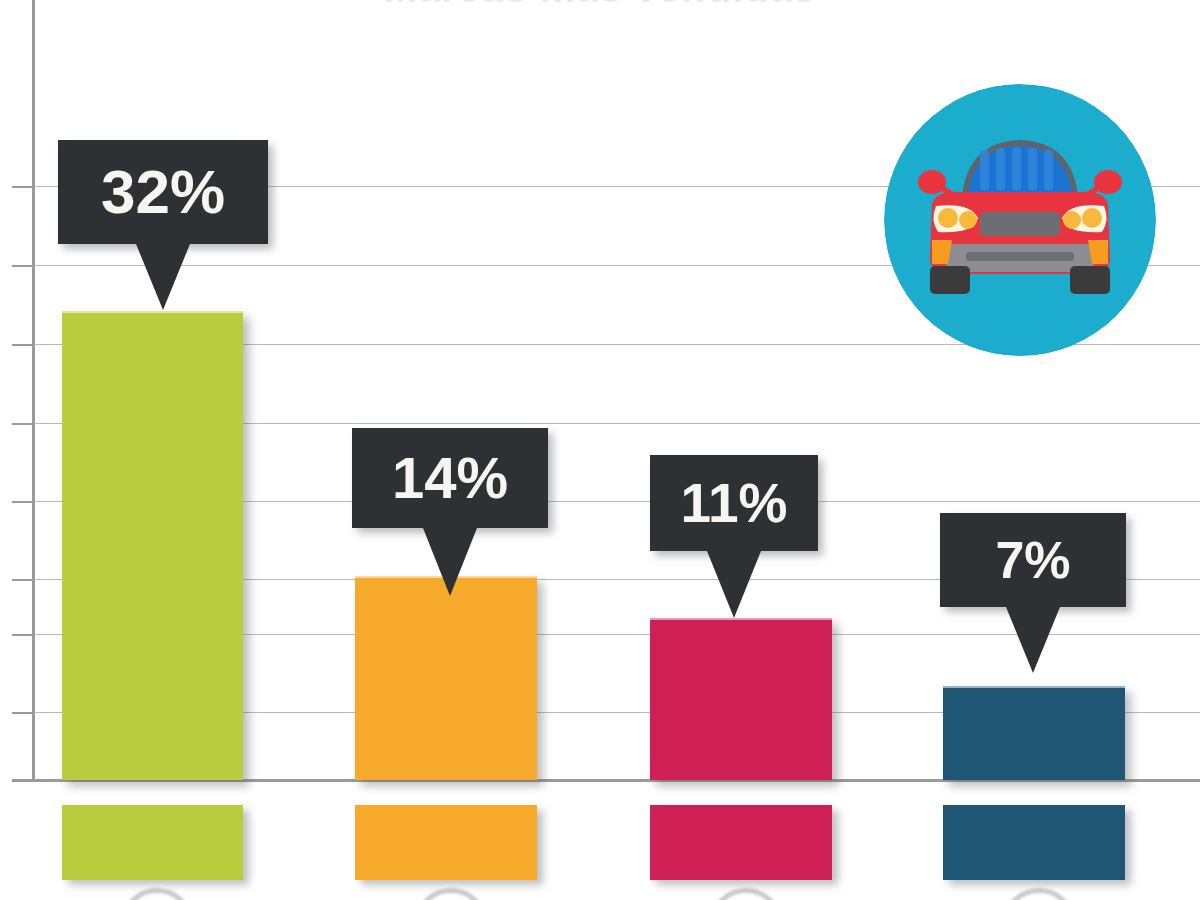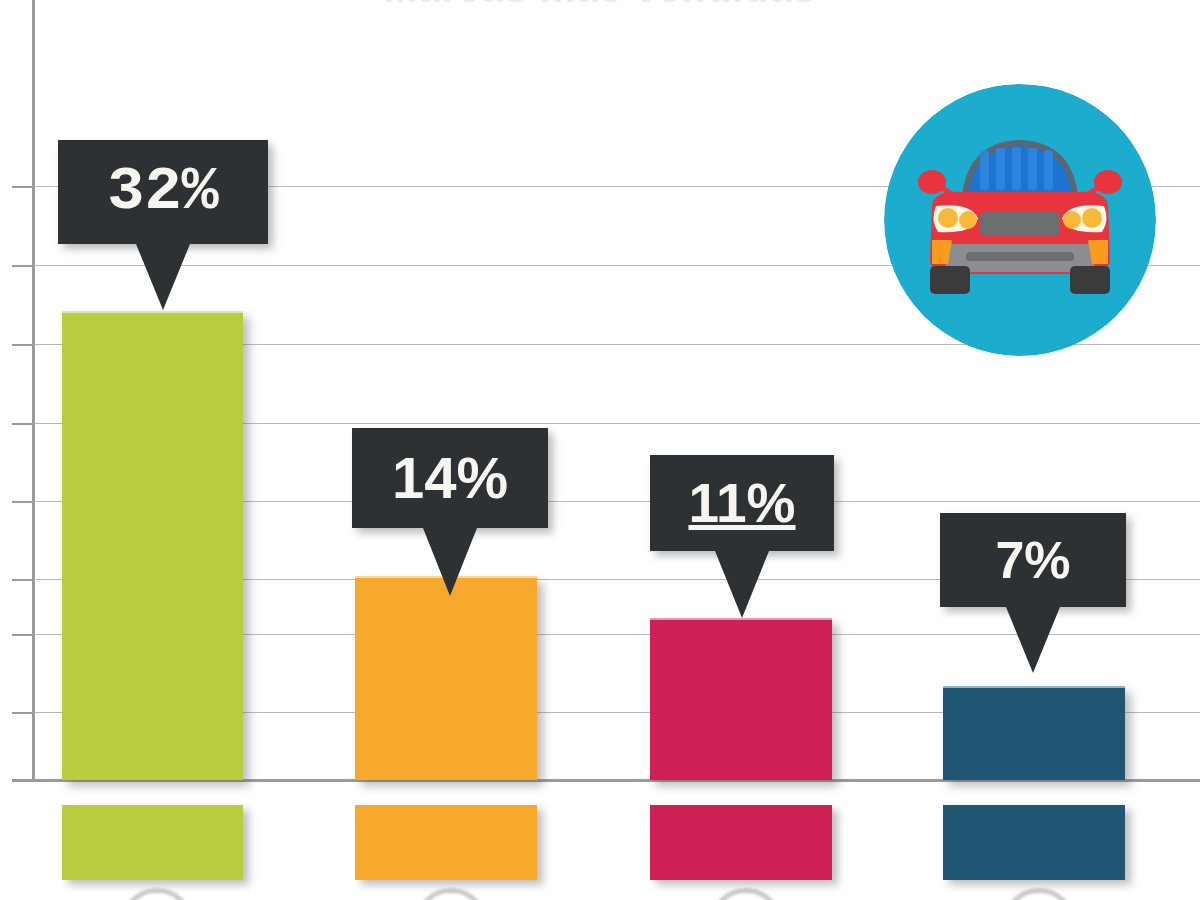"32%" div.box { font-family: Liberation Mono, monospace -> none }
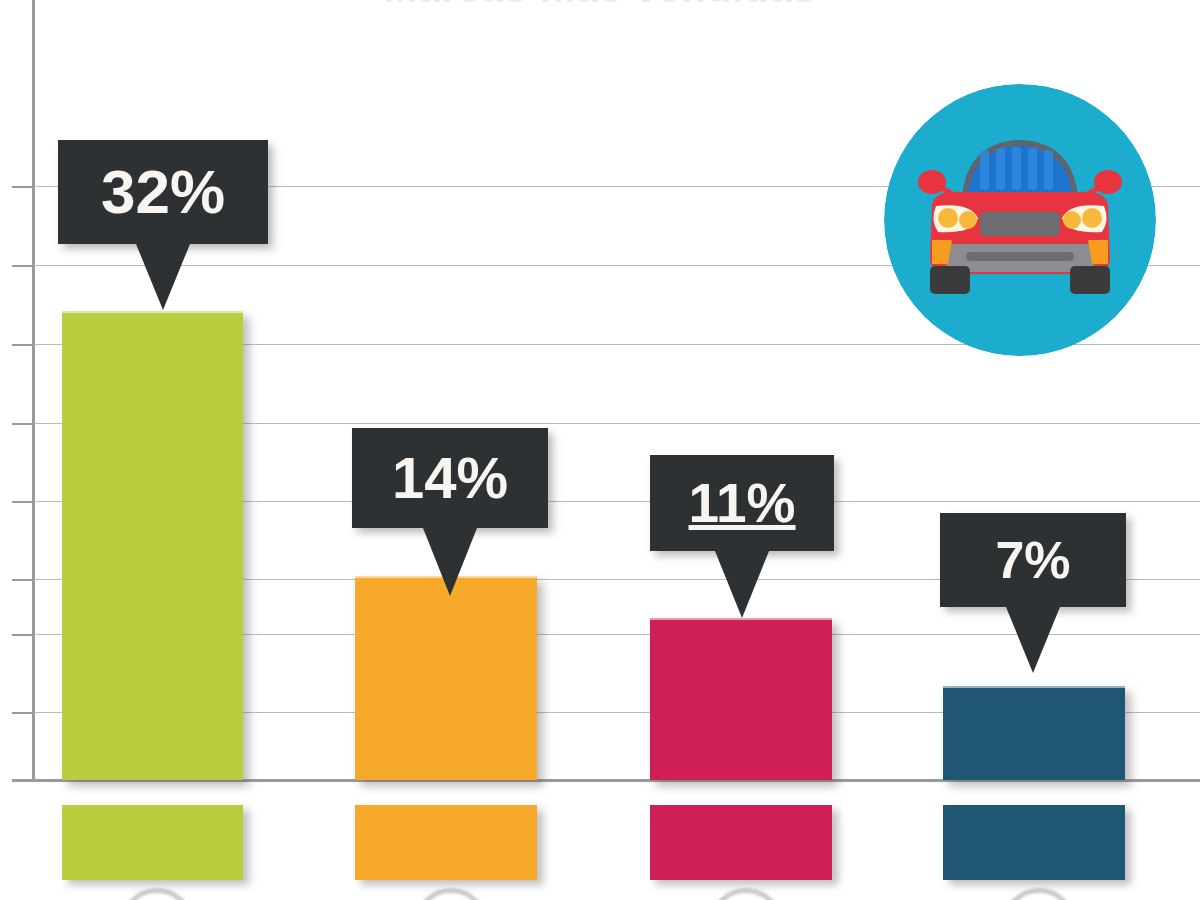"11%" div.box { text-decoration: underline -> none; width: 184px -> 168px }
